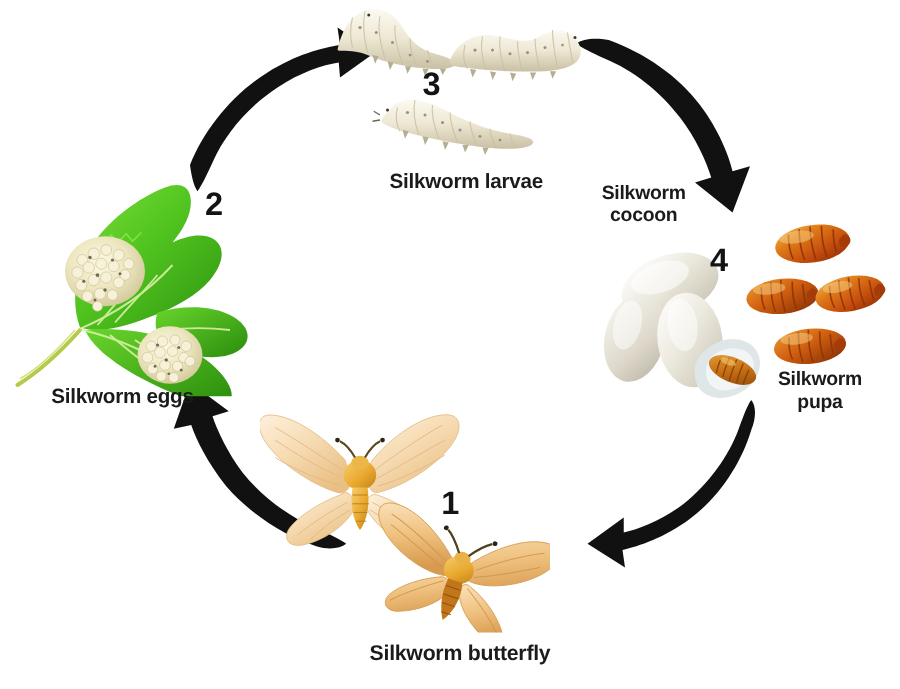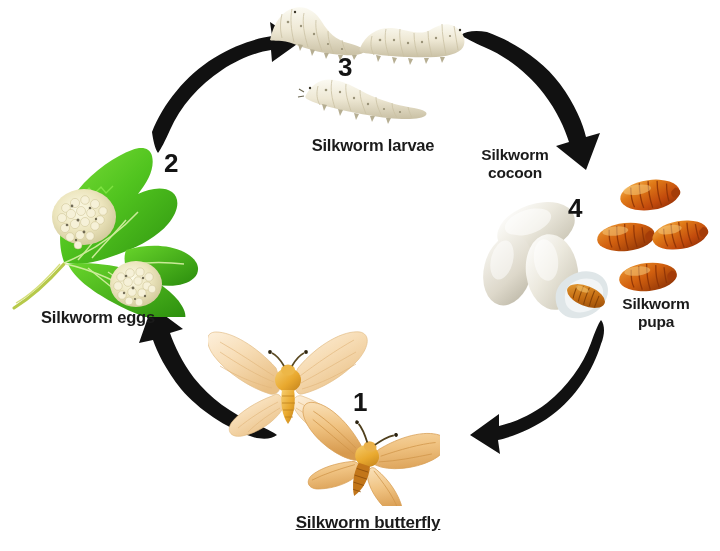"Silkworm butterfly" #label-butterfly { text-decoration: underline -> none }
